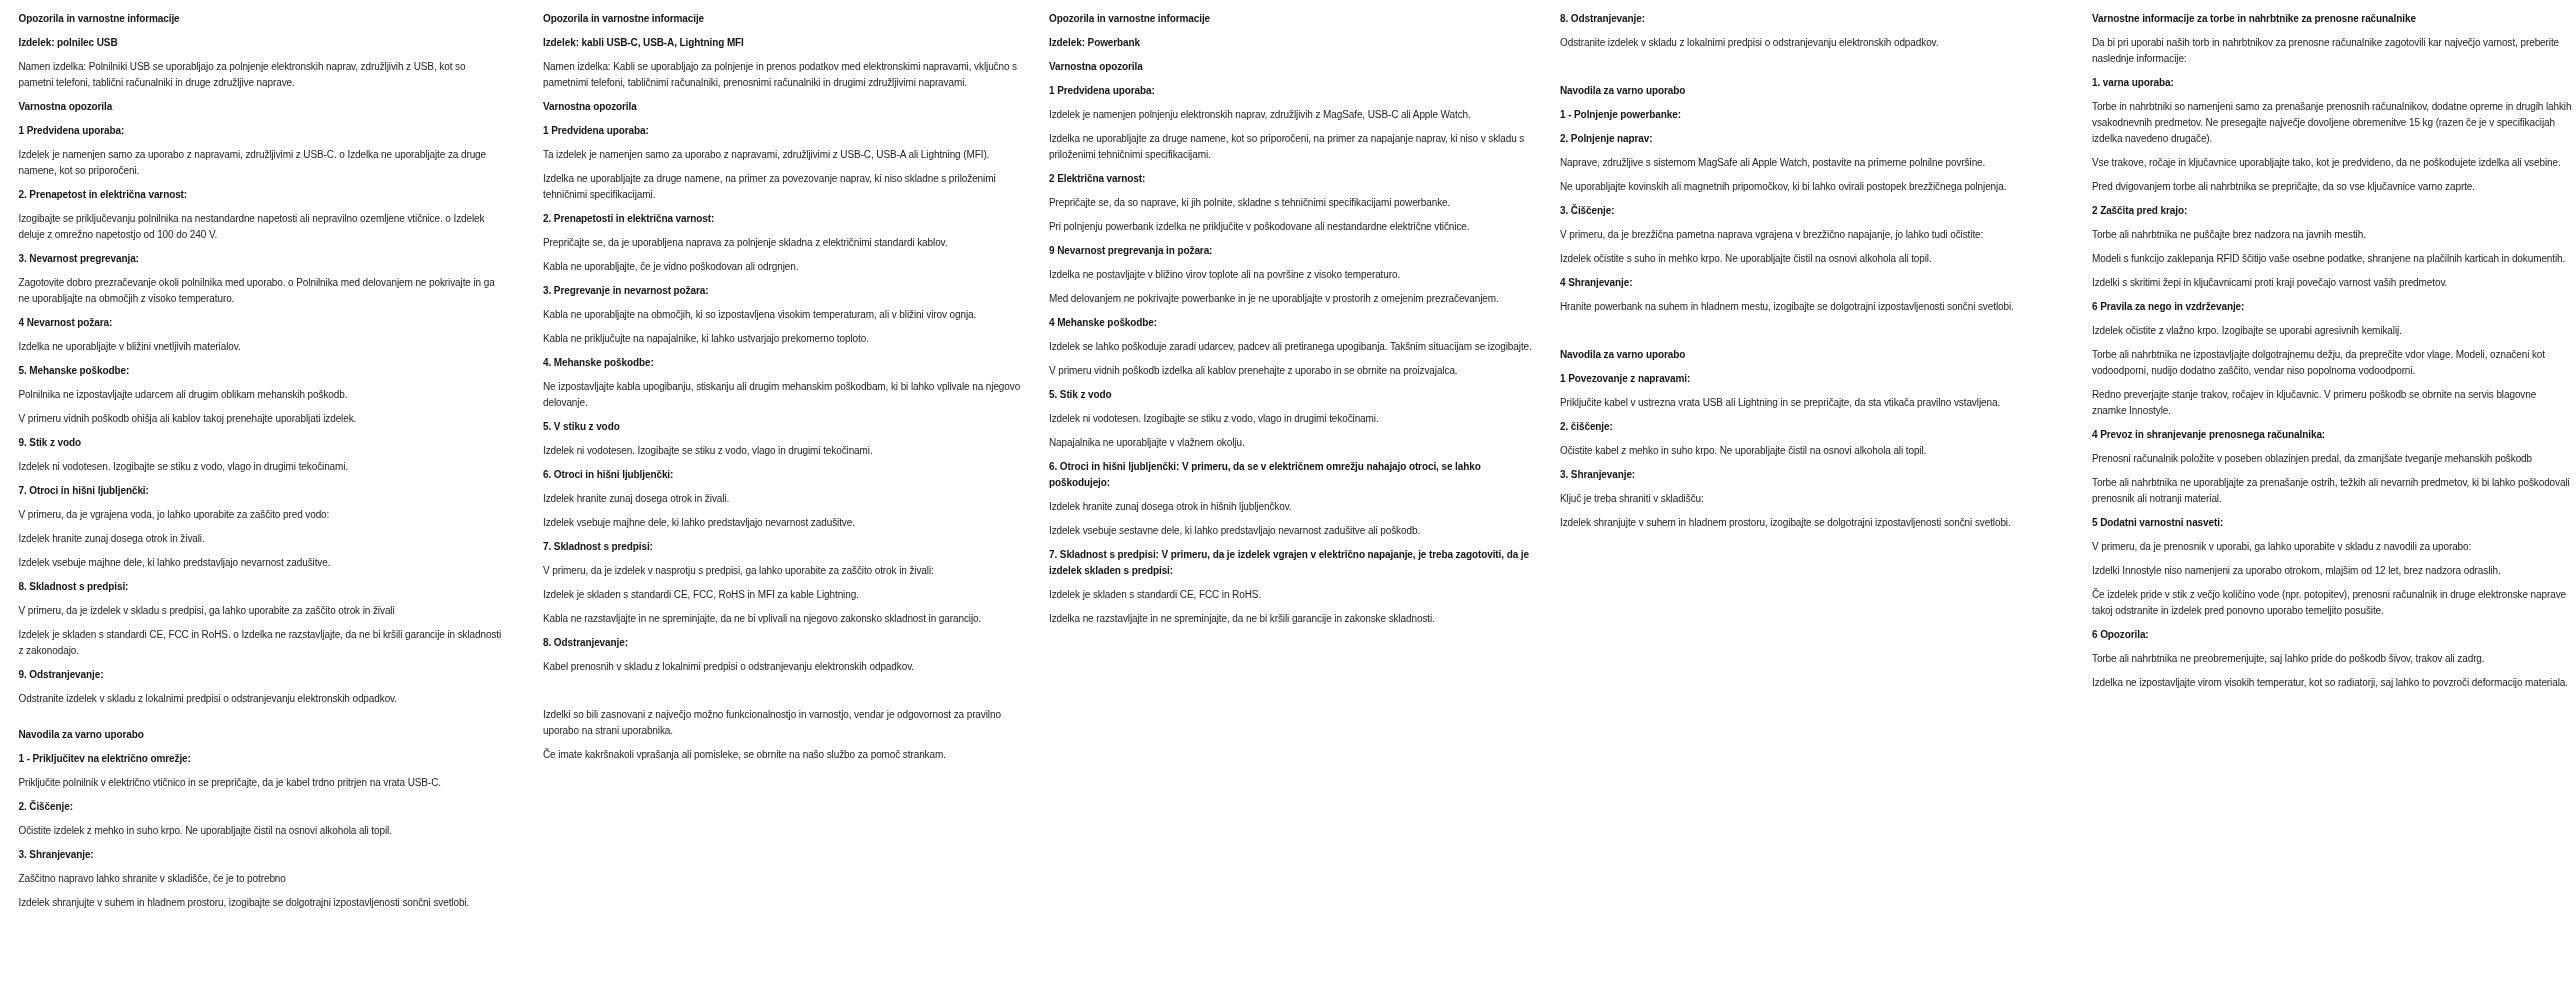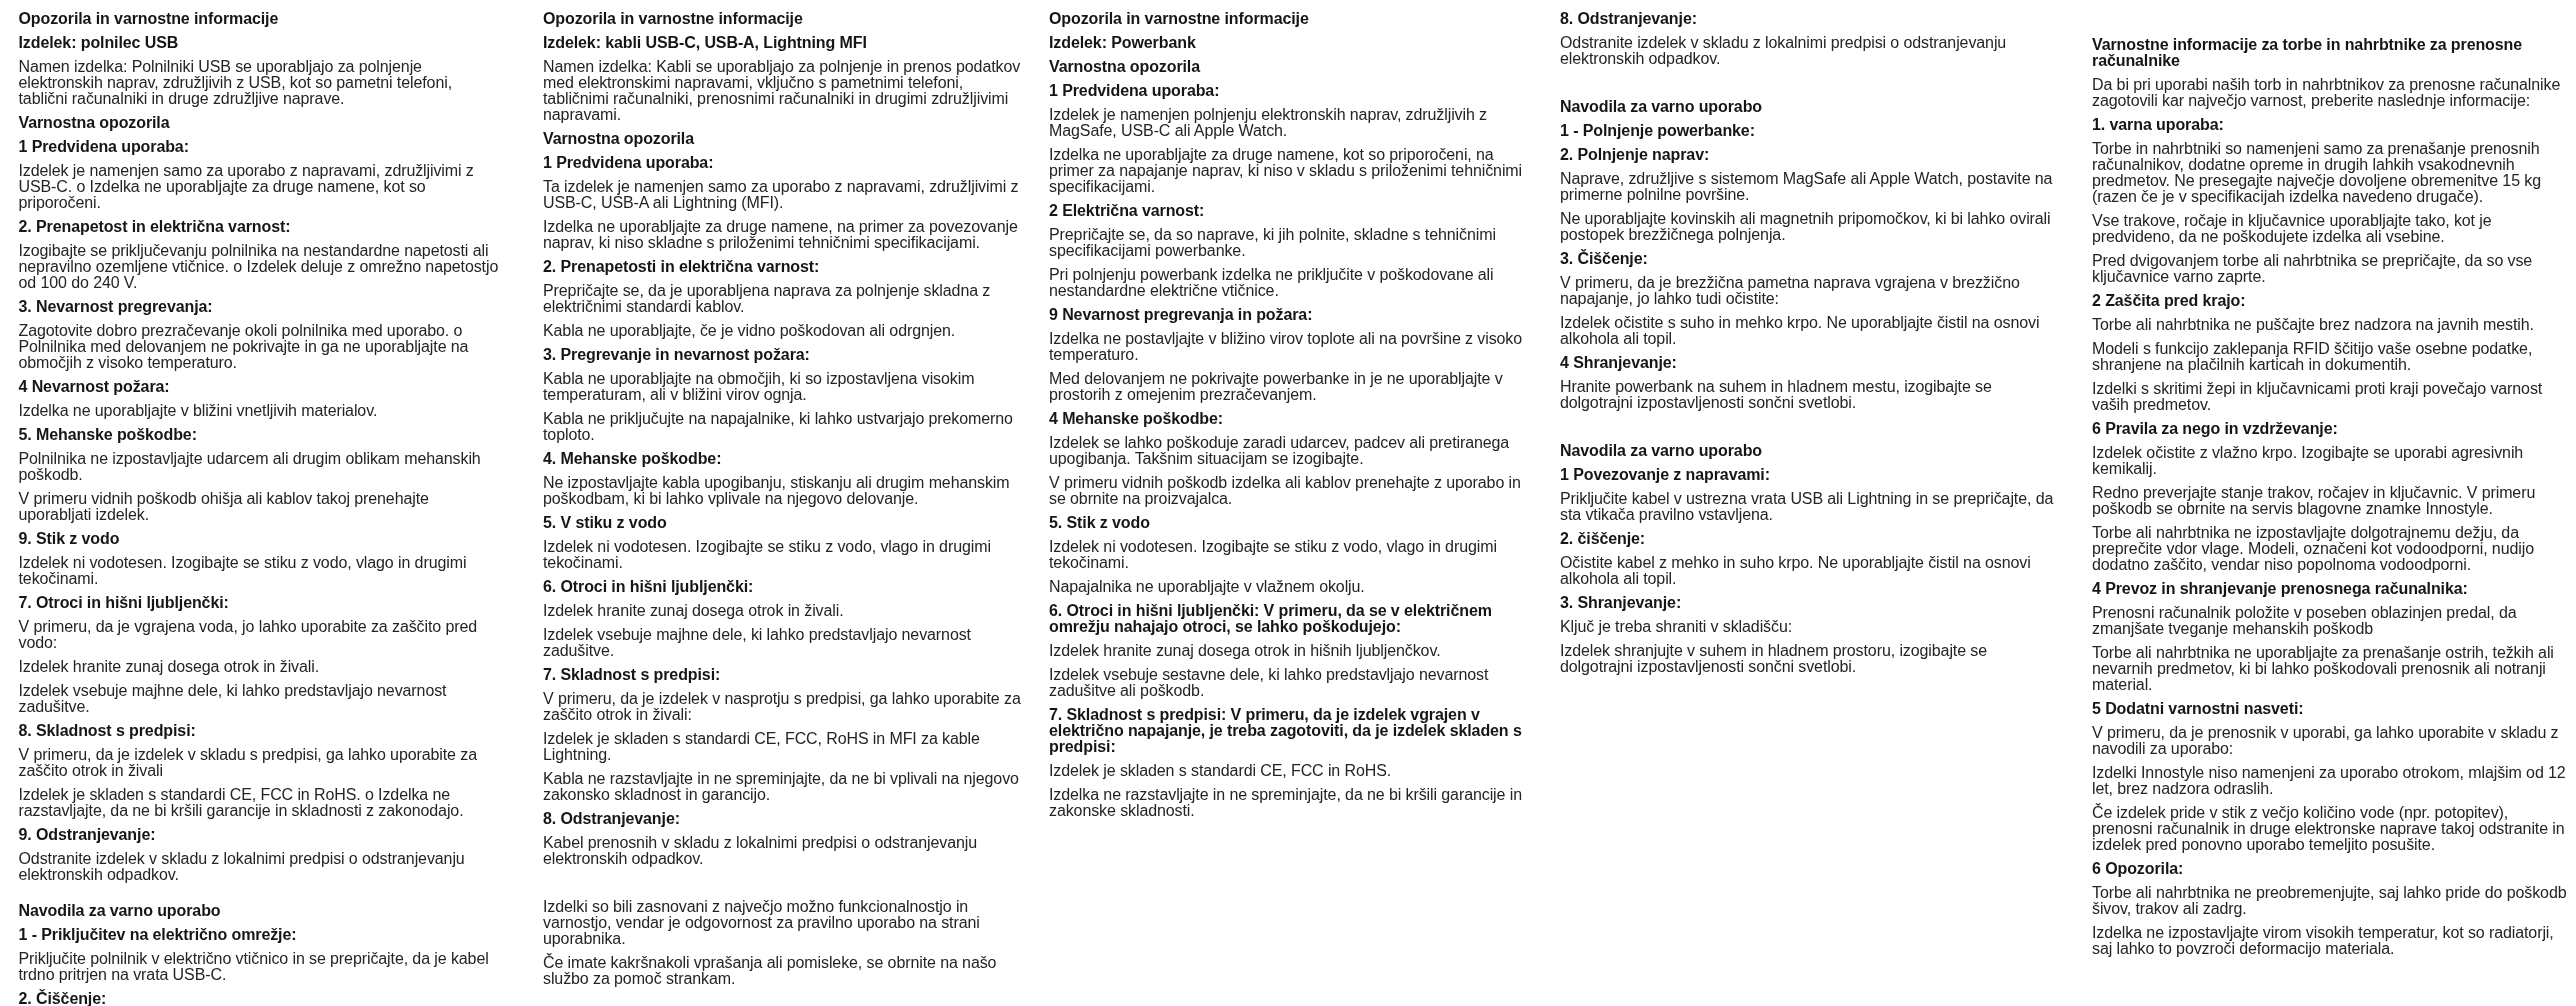"Opozorila in varnostne informacije" #doc { font-size: 16px -> 10px }
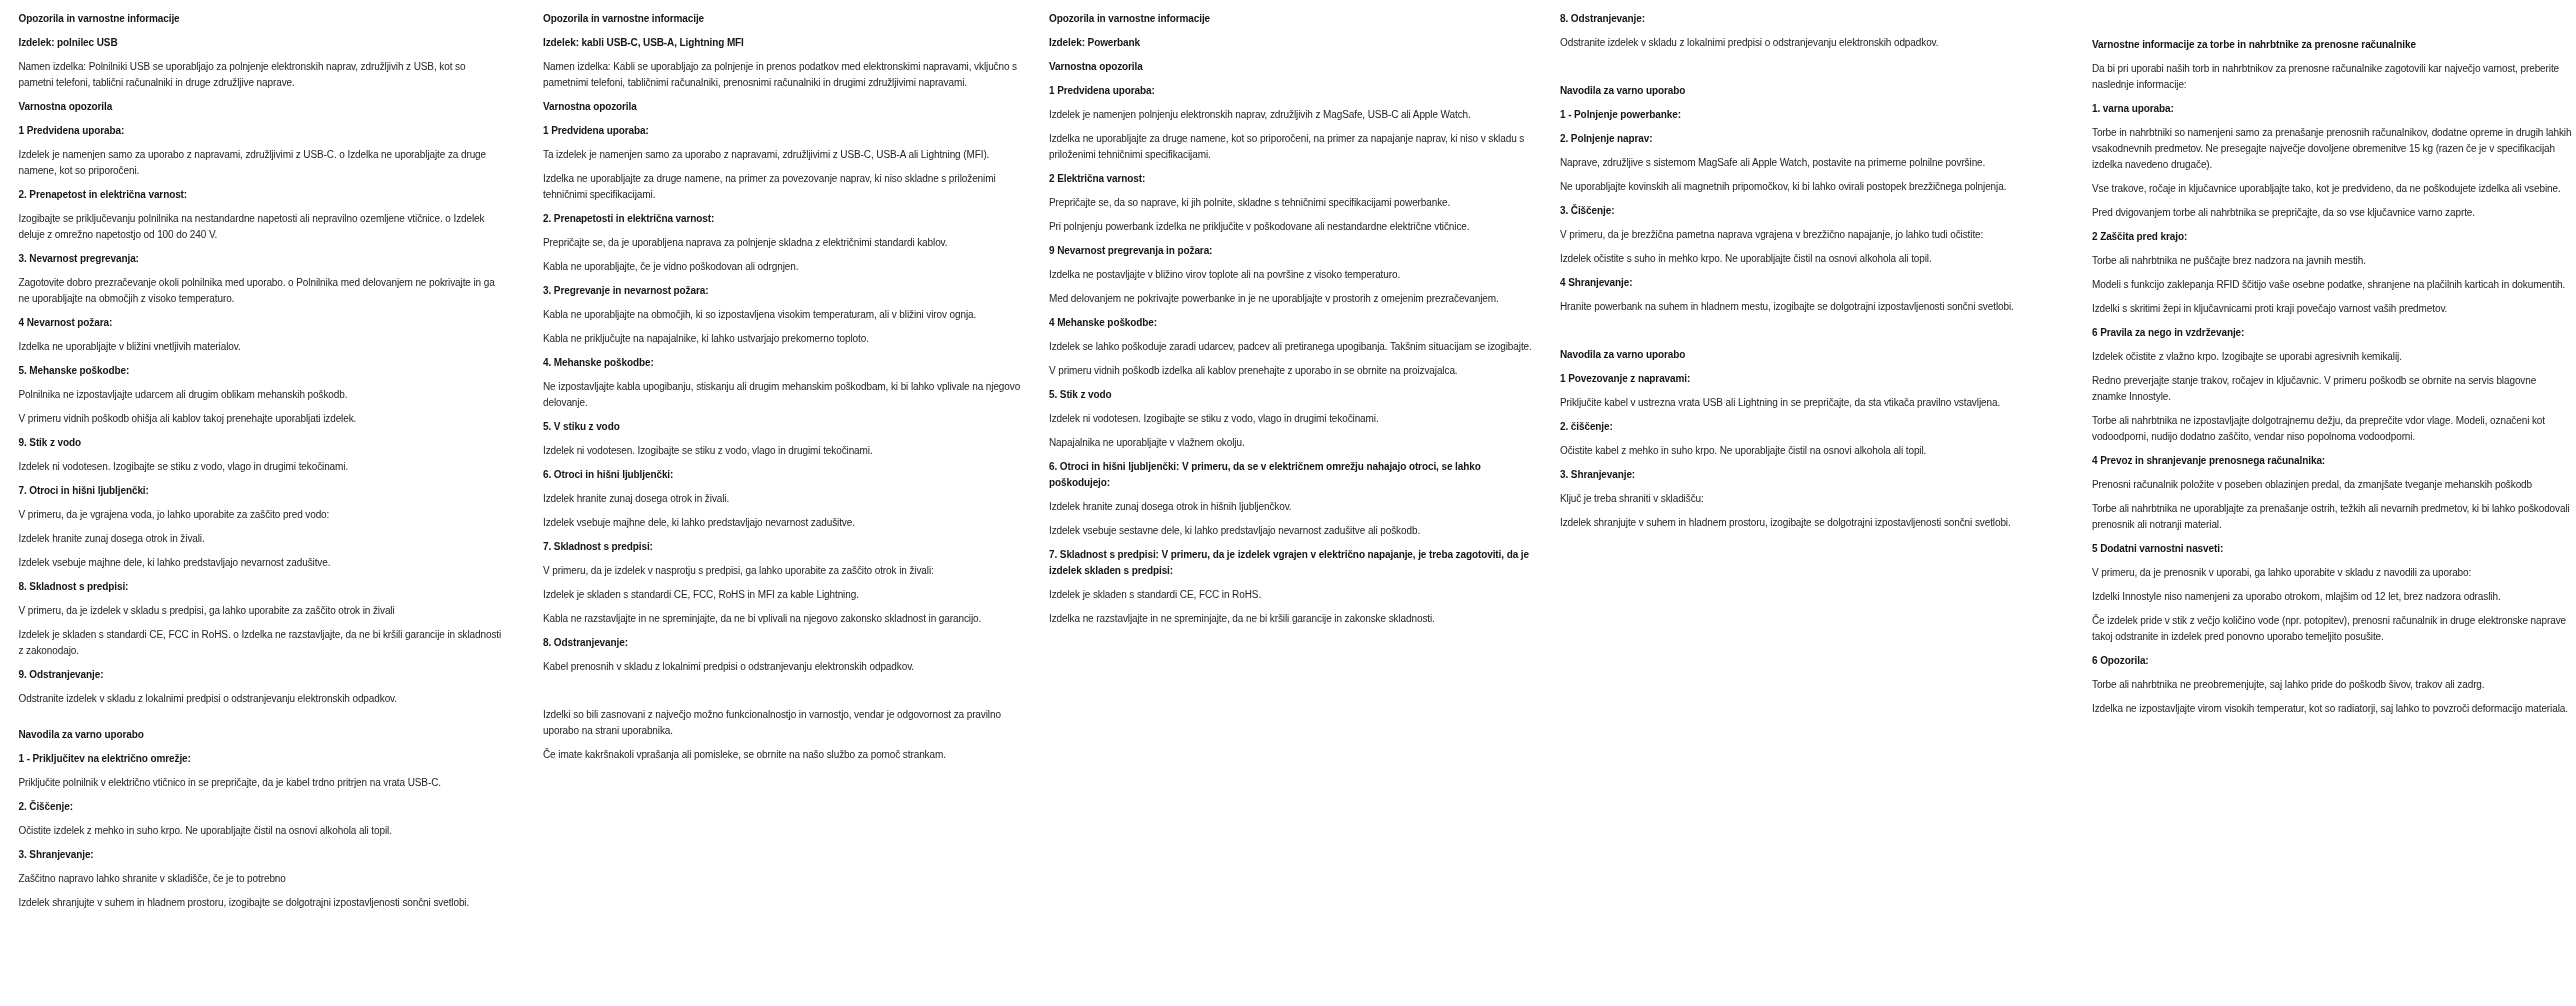"Varnostne informacije za torbe in" div.col { margin-top: 26px -> none }
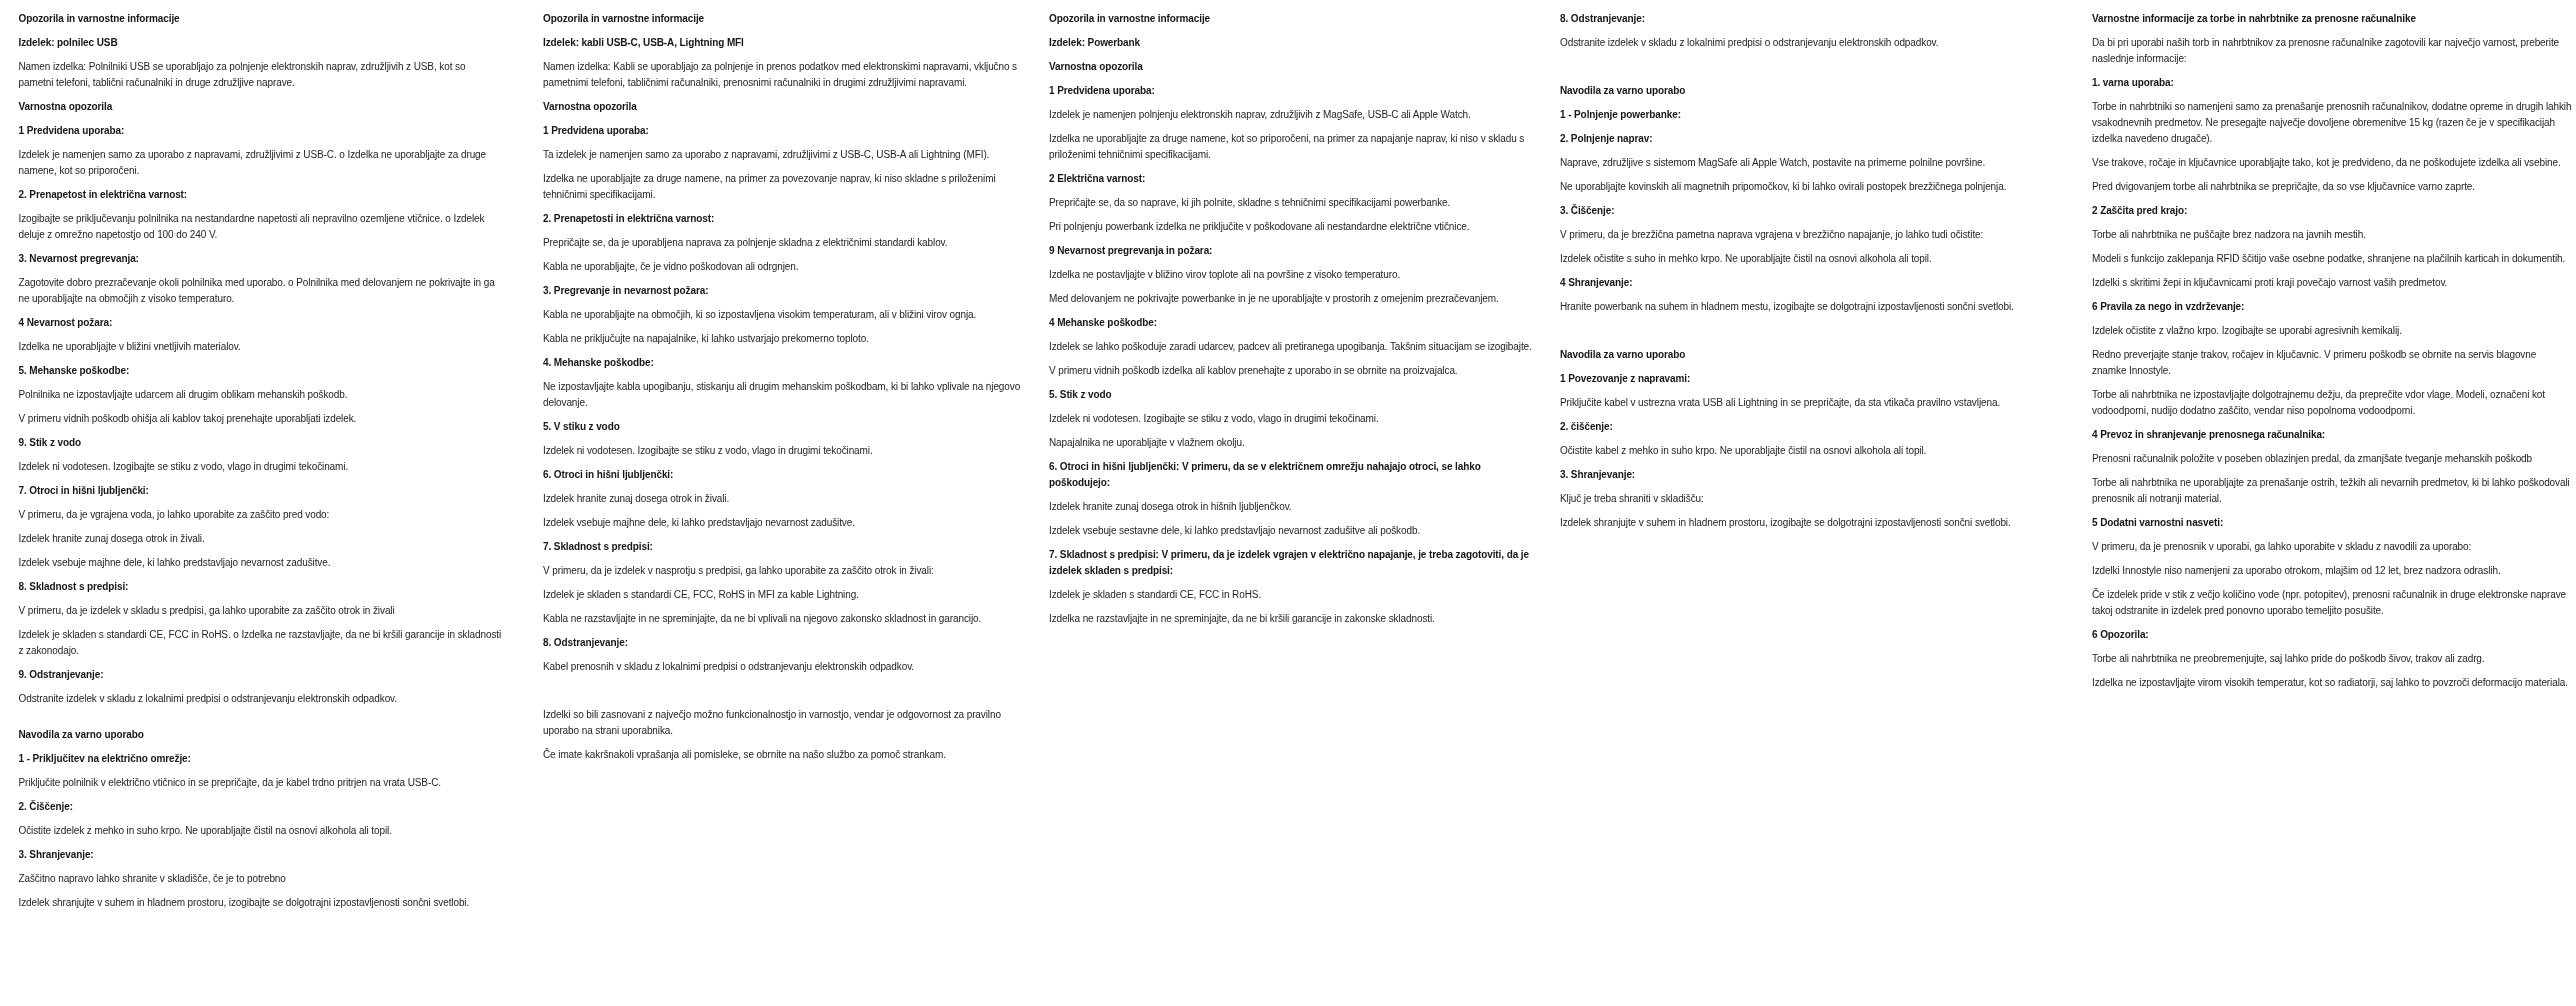"Redno preverjajte stanje trakov, ročajev" p.p { order: before "Torbe ali nahrbtnika ne izpostavljajte" -> after "Torbe ali nahrbtnika ne izpostavljajte" }
